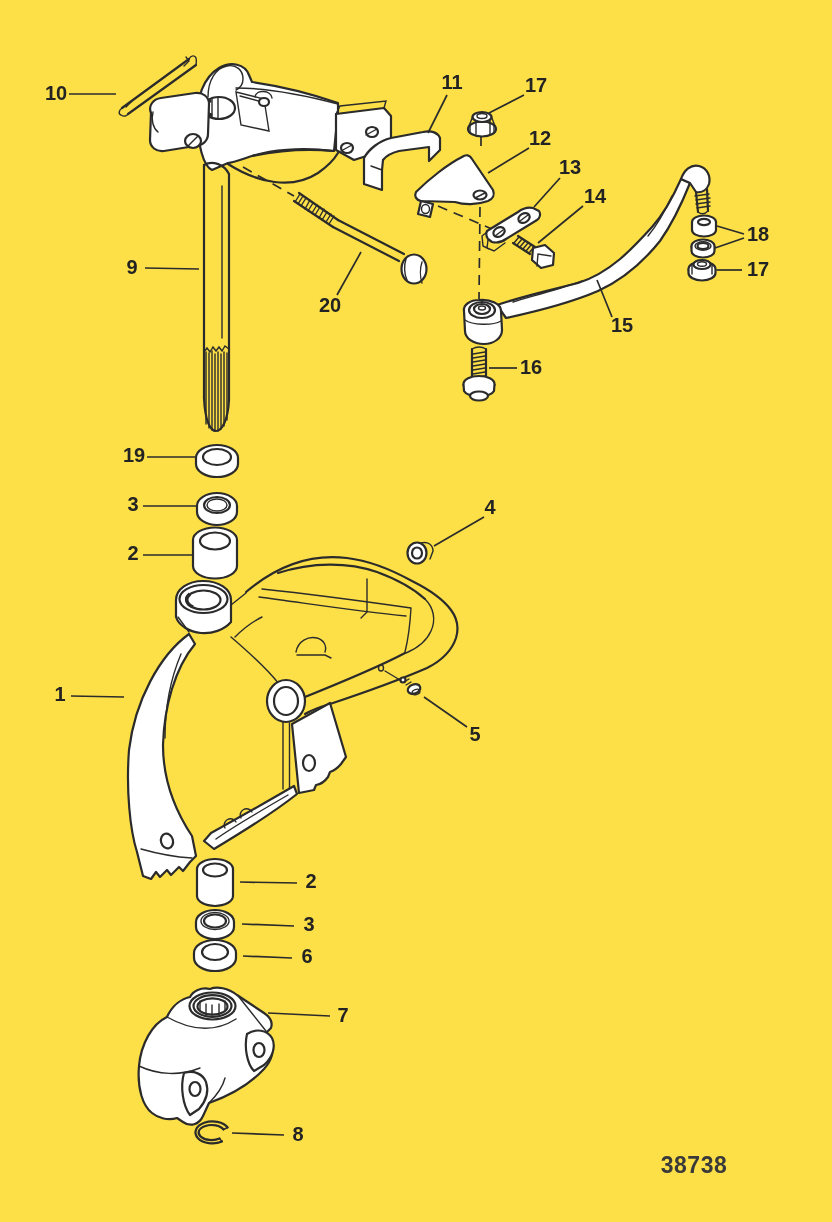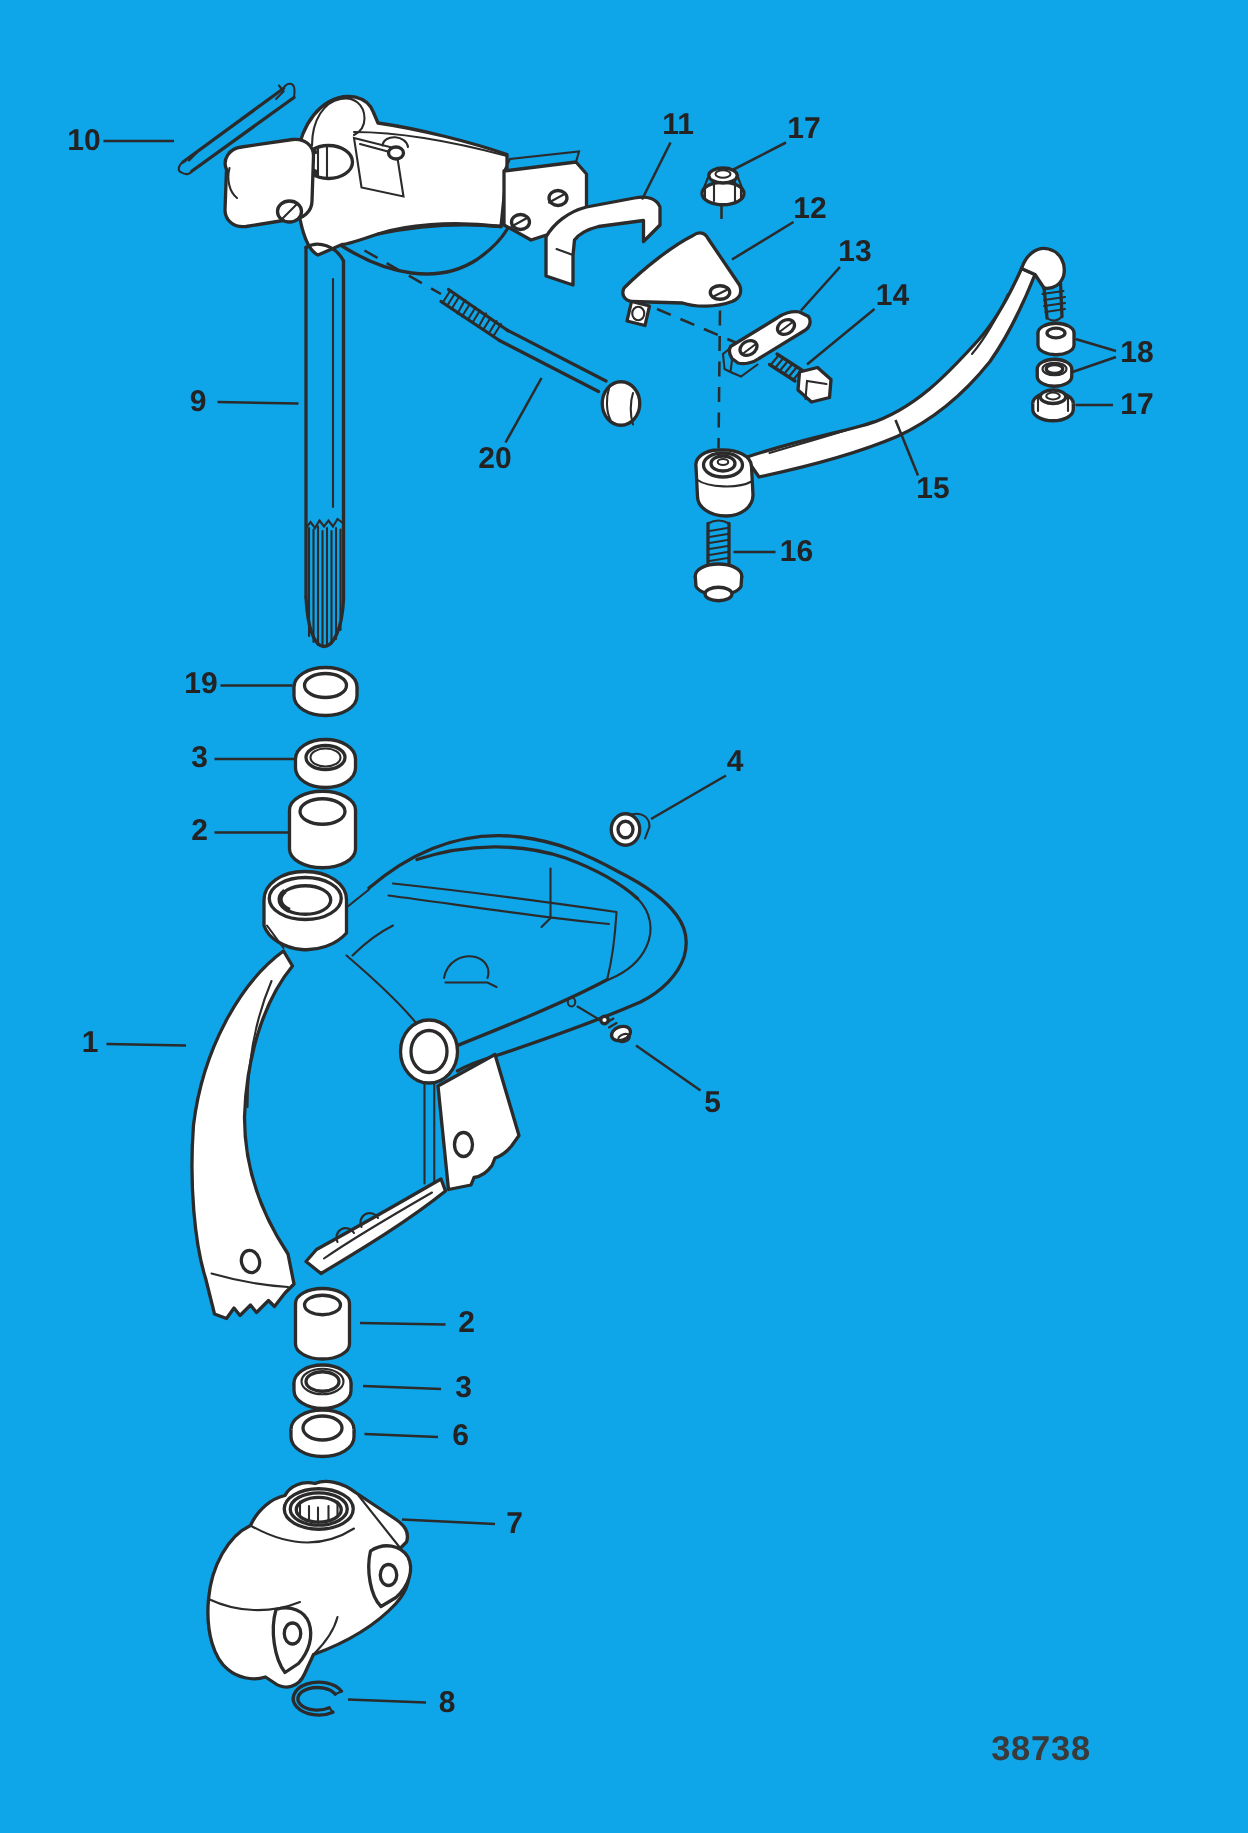"10" .page { background: #0ea5e9 -> #fde047 }
